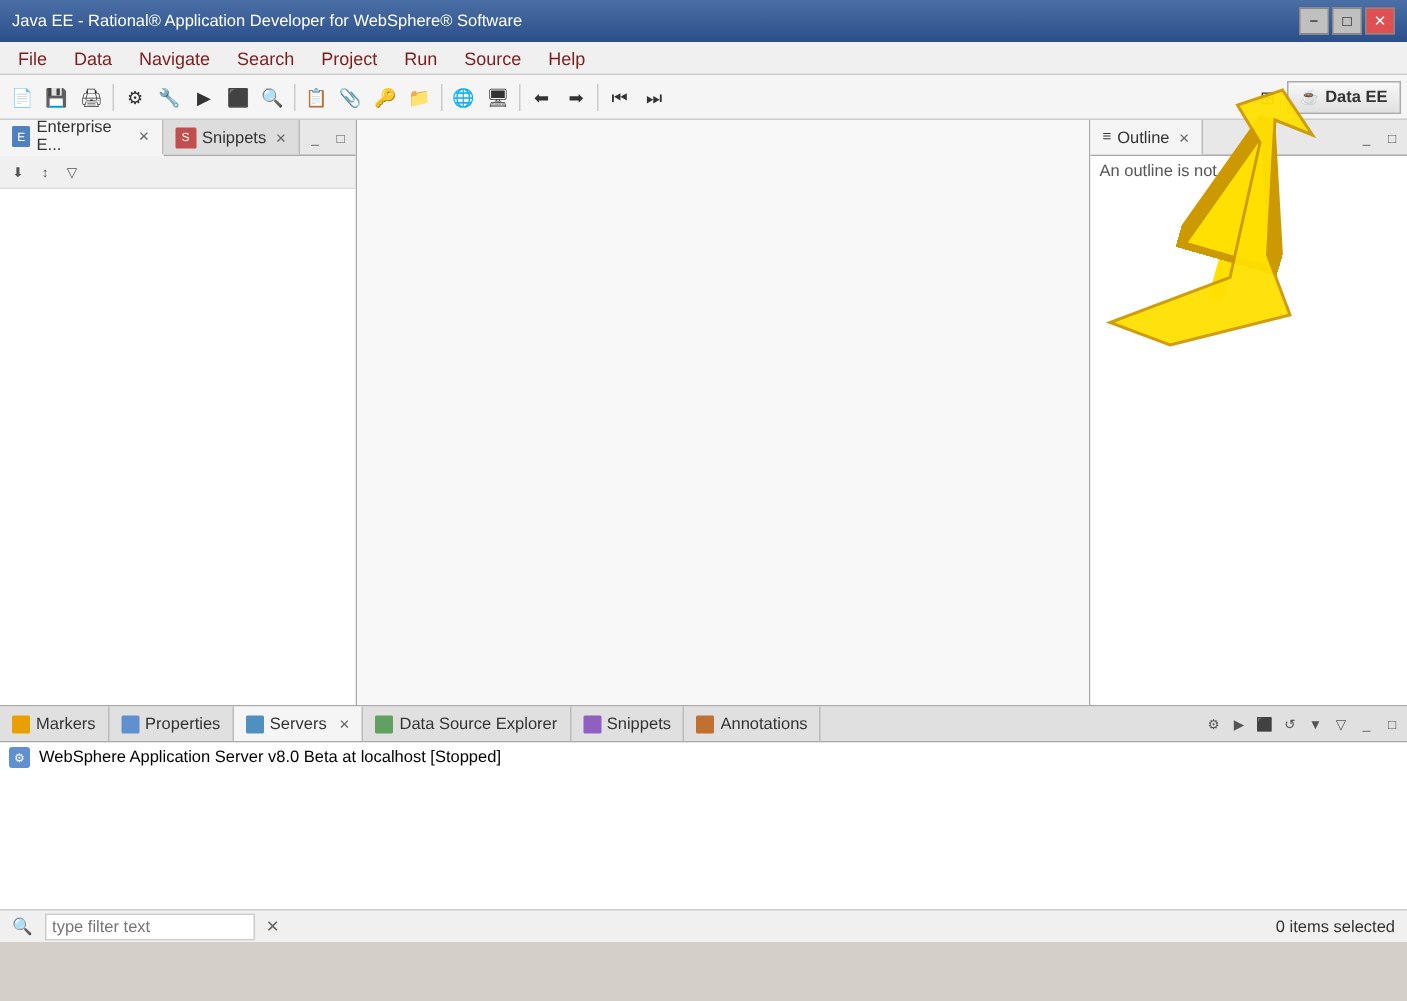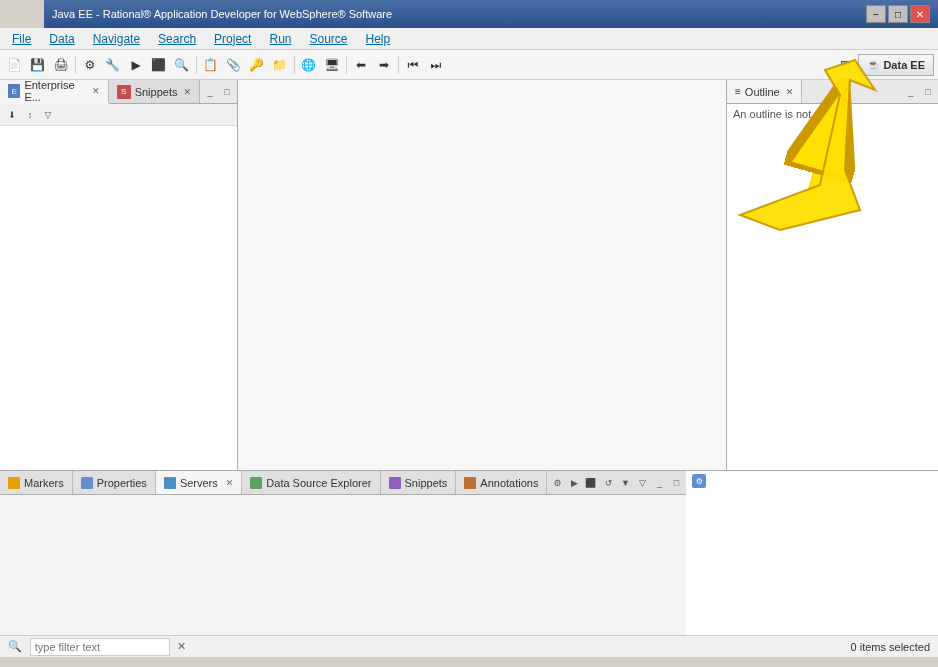"Java EE - Rational® Application" #title-bar { margin-left: 44px -> none }
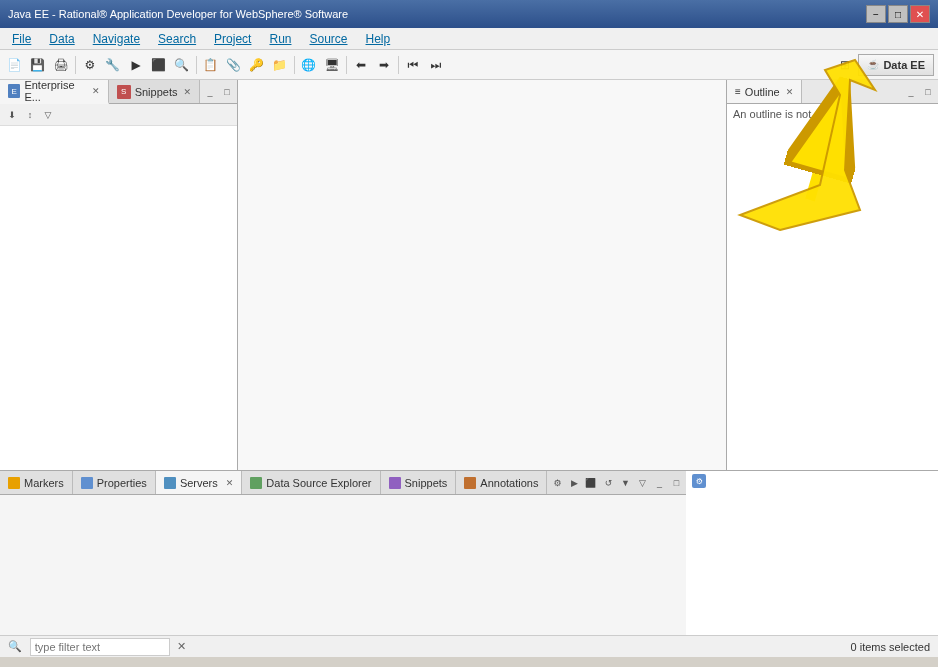"File" .menu-item { color: #0369a1 -> #7f1d1d; text-decoration: underline -> none }
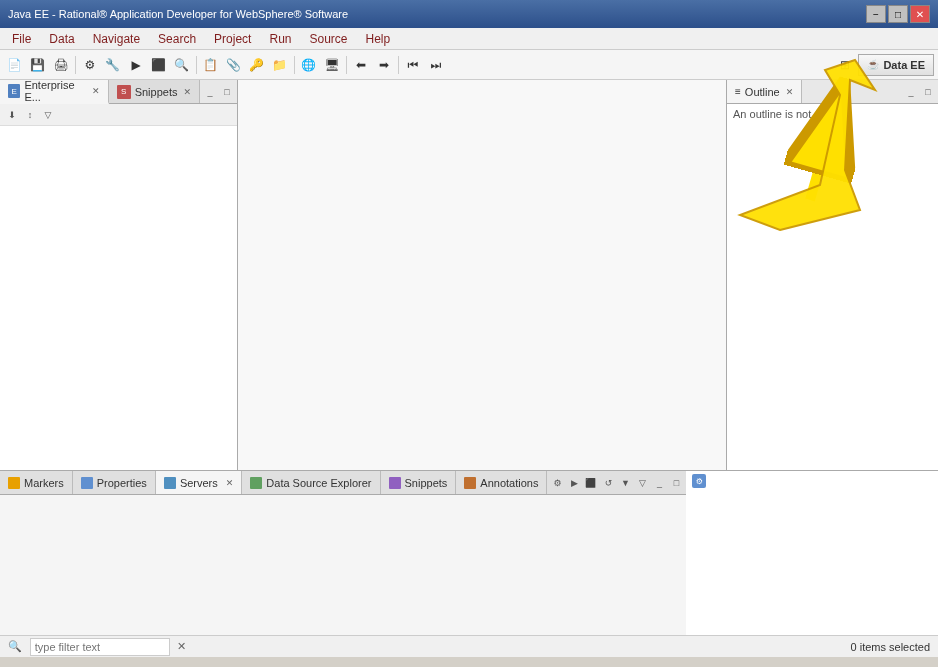"Markers" #bottom-area { flex-direction: row -> column; height: 165px -> 136px }
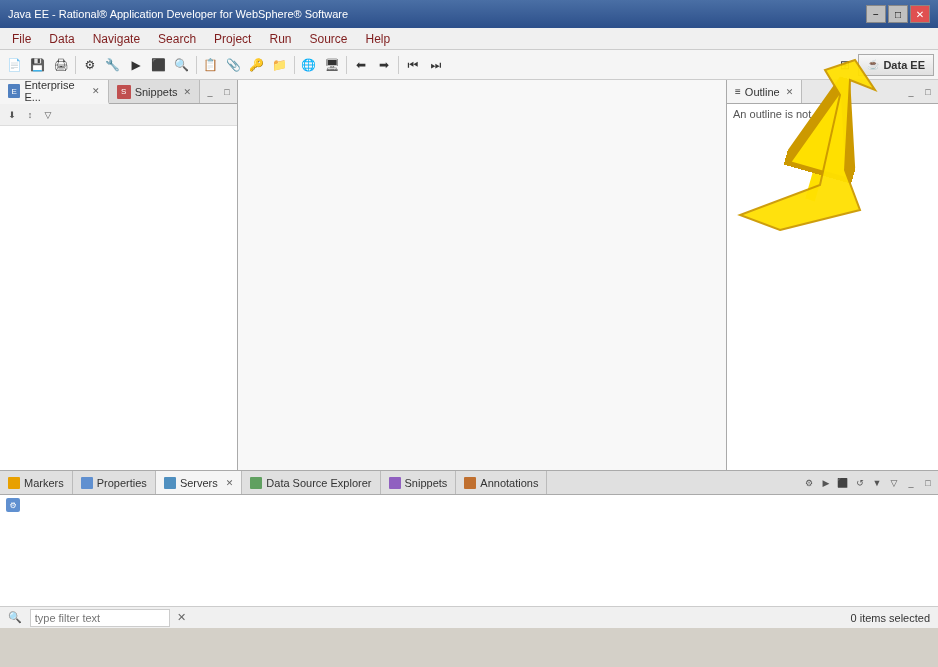"WebSphere Application Server v8.0 Beta" span { html: none -> <span>WebSphere Application Server v8.0 Beta at localhost [Stopped]</span> }
